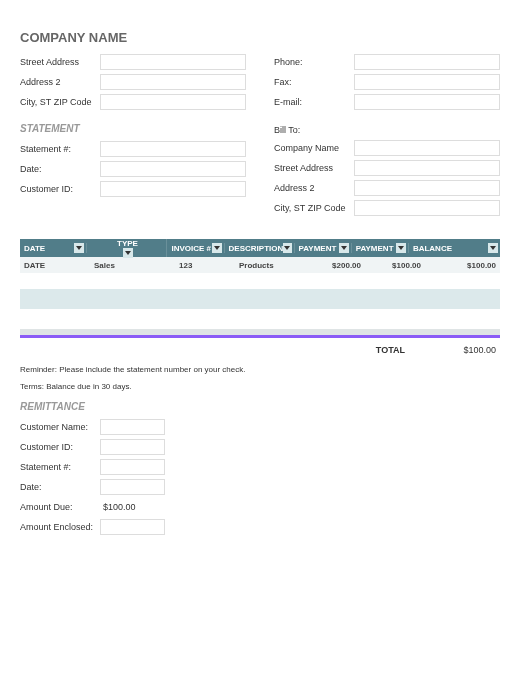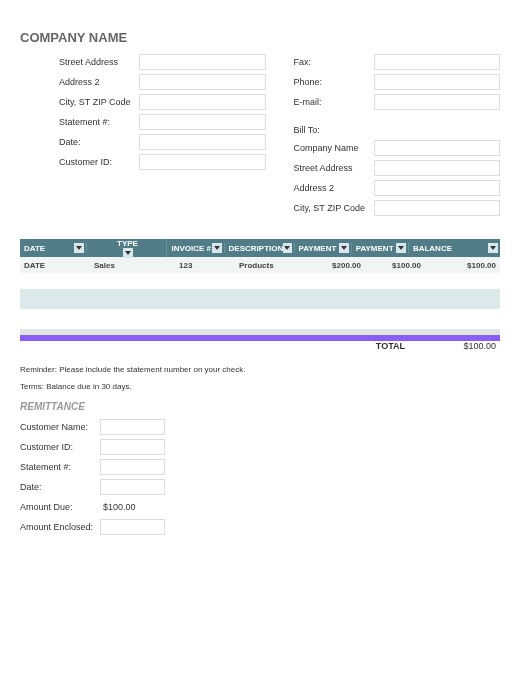"Street Address" .two-col { margin-left: 39px -> none }
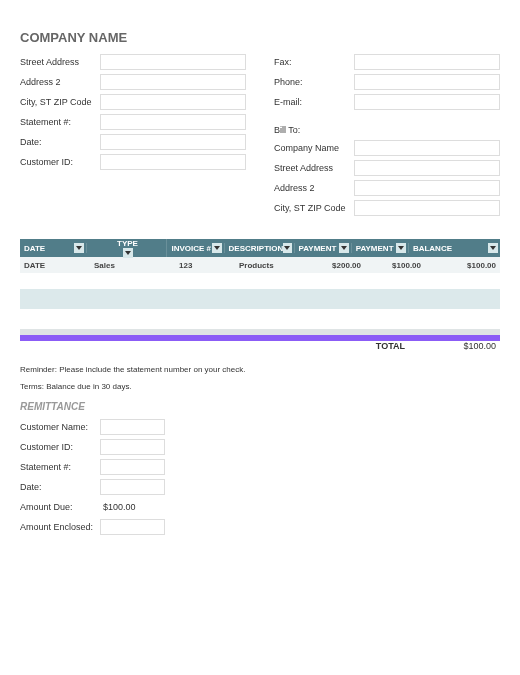"Fax:" div.field-row { order: before "Phone:" -> after "Phone:" }
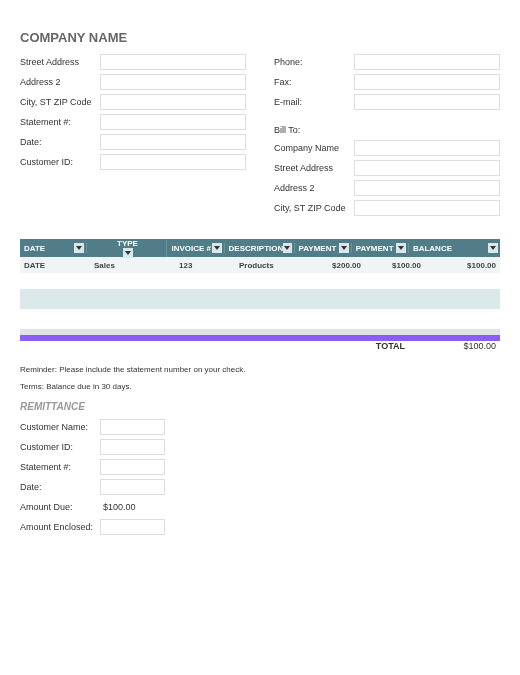"STATEMENT" div.section-title { html: none -> <div>STATEMENT</div> }
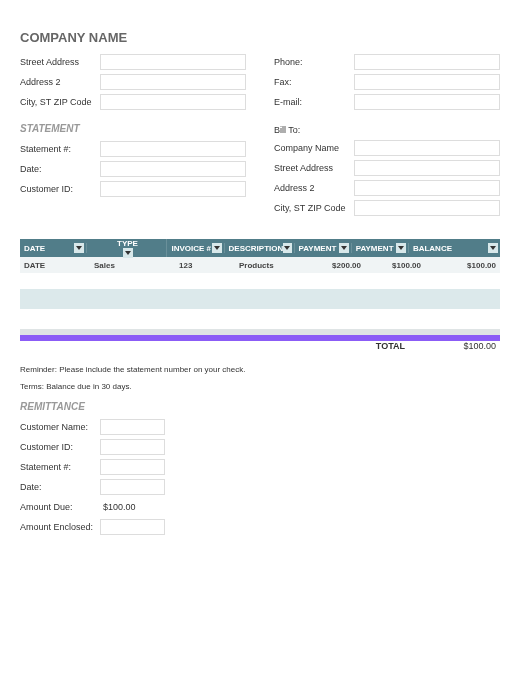"TOTAL" .total-row { align-items: flex-start -> flex-end; border-top: 6px solid #8b5cf6 -> 3px solid #8b5cf6 }
